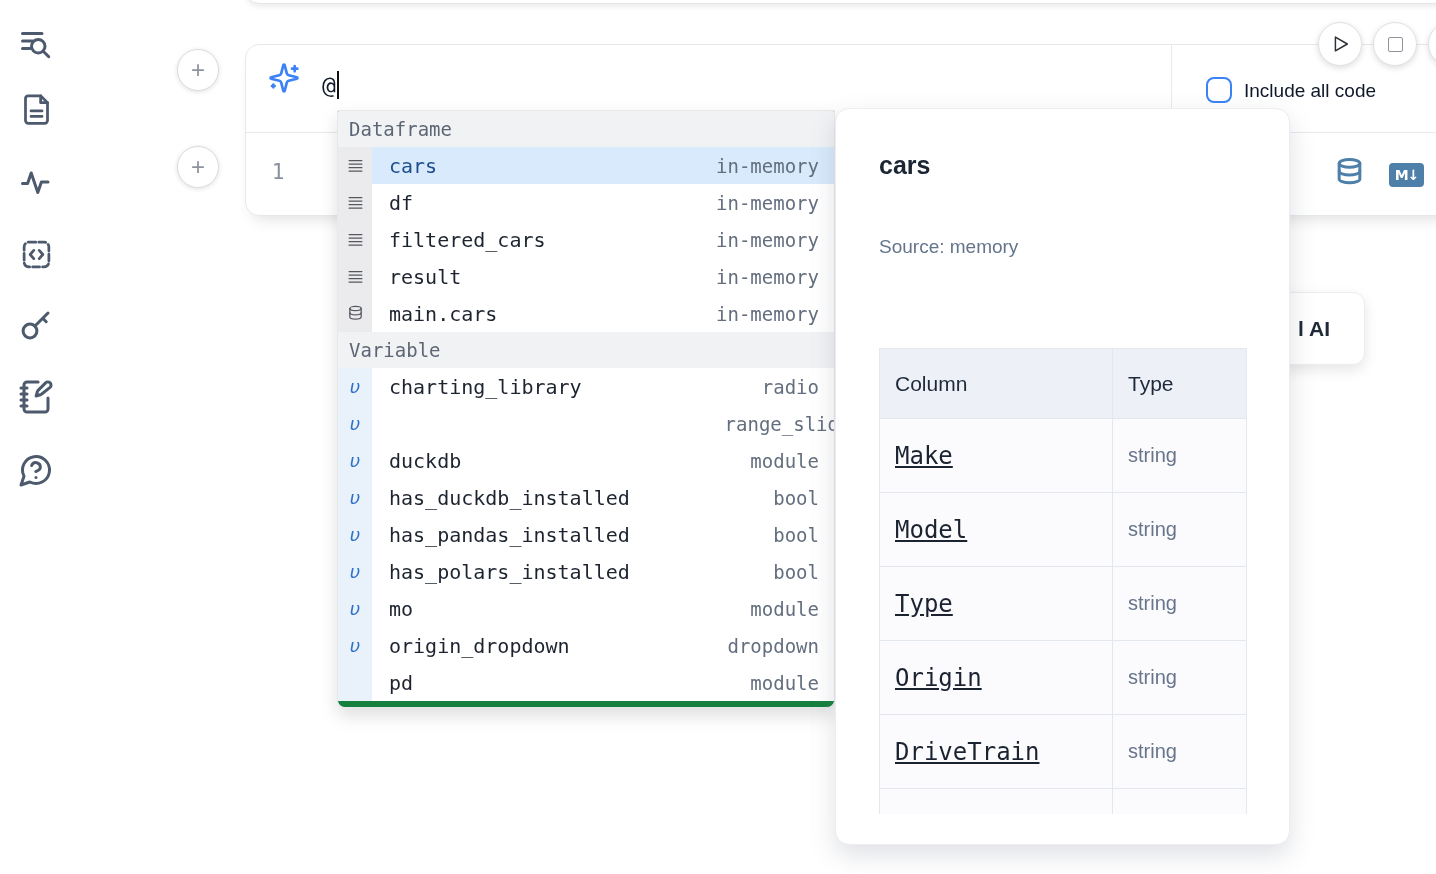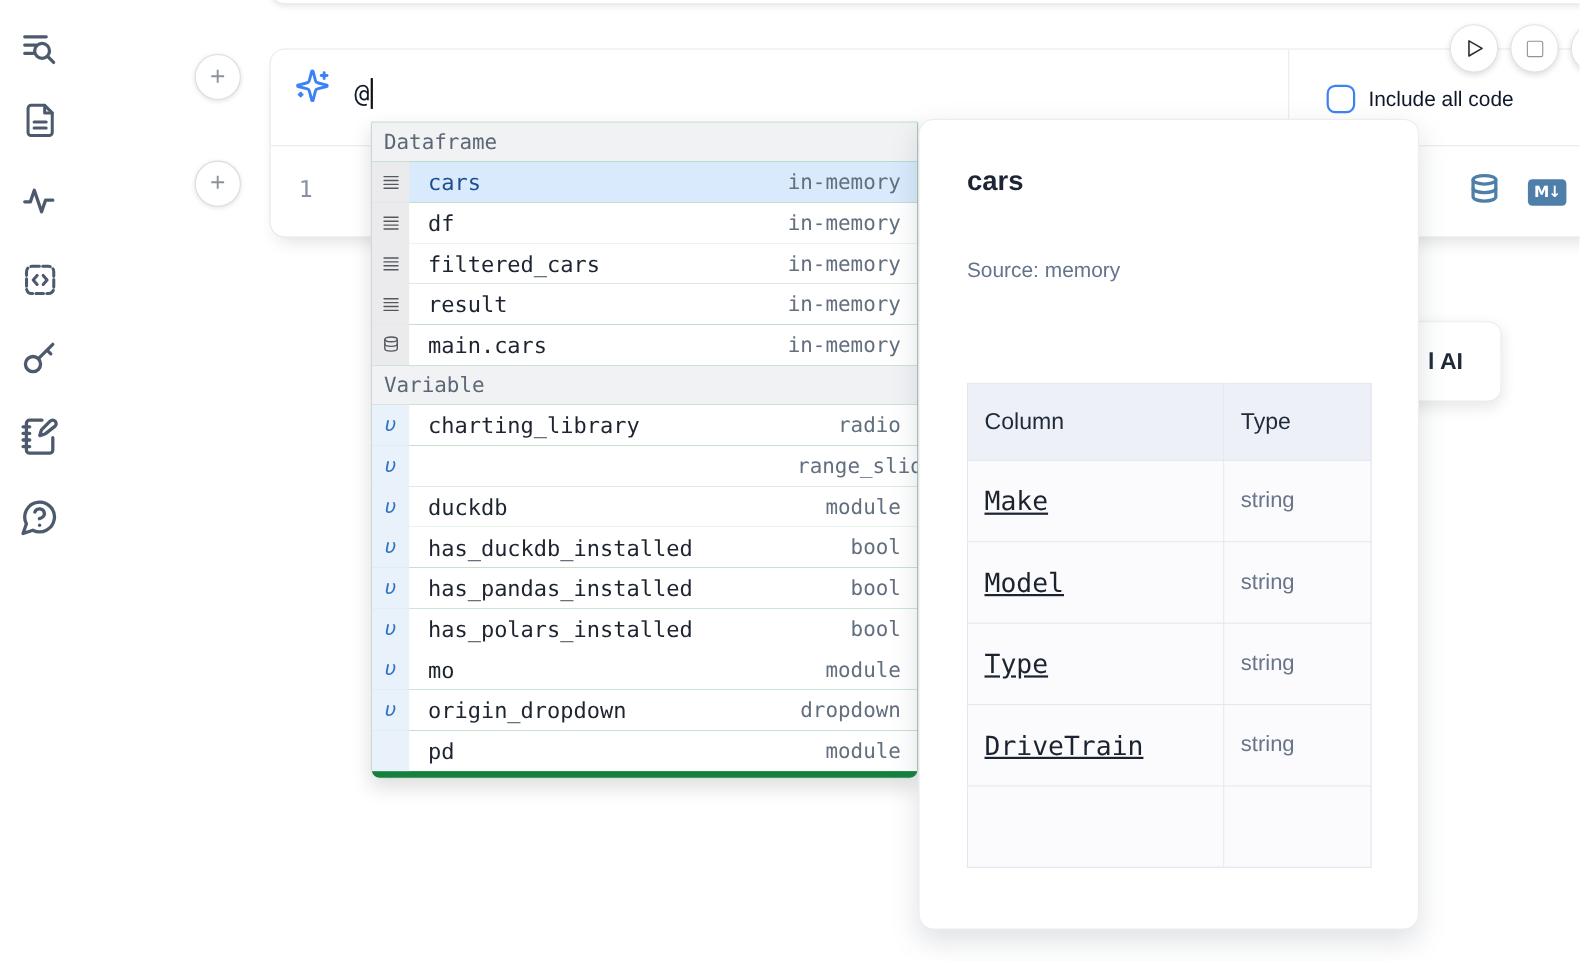"Origin" tr { html: none -> <tr> <td>Origin</td> <td>string</td> </tr> }
